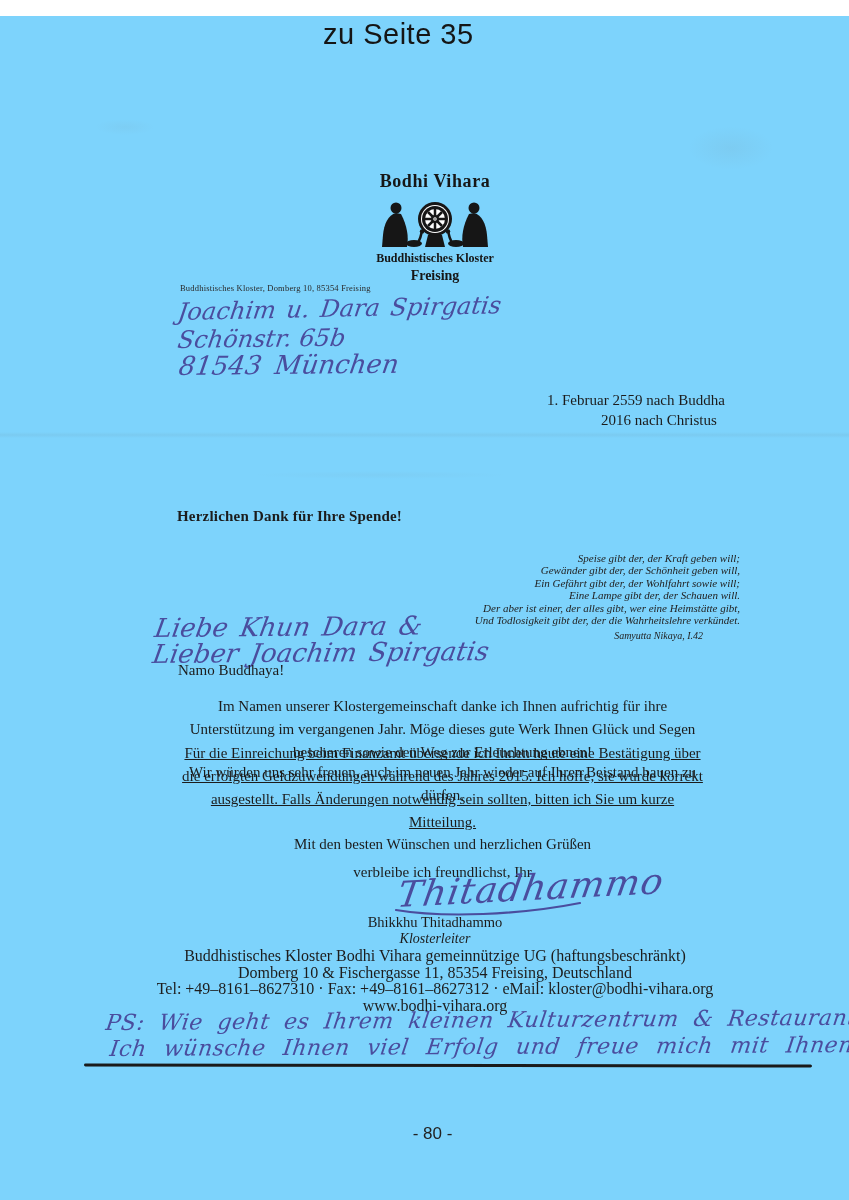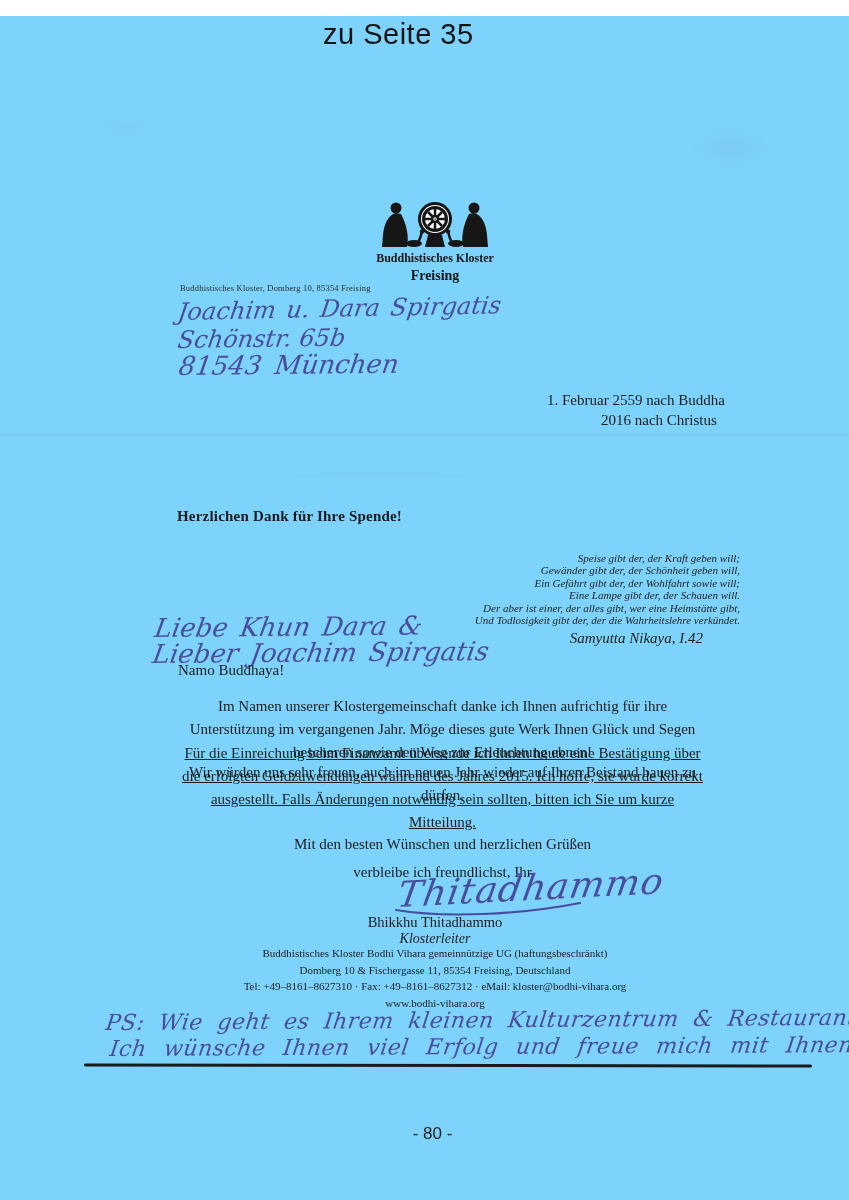"Bodhi Vihara" div.center-col { html: none -> <div>Bodhi Vihara</div> }
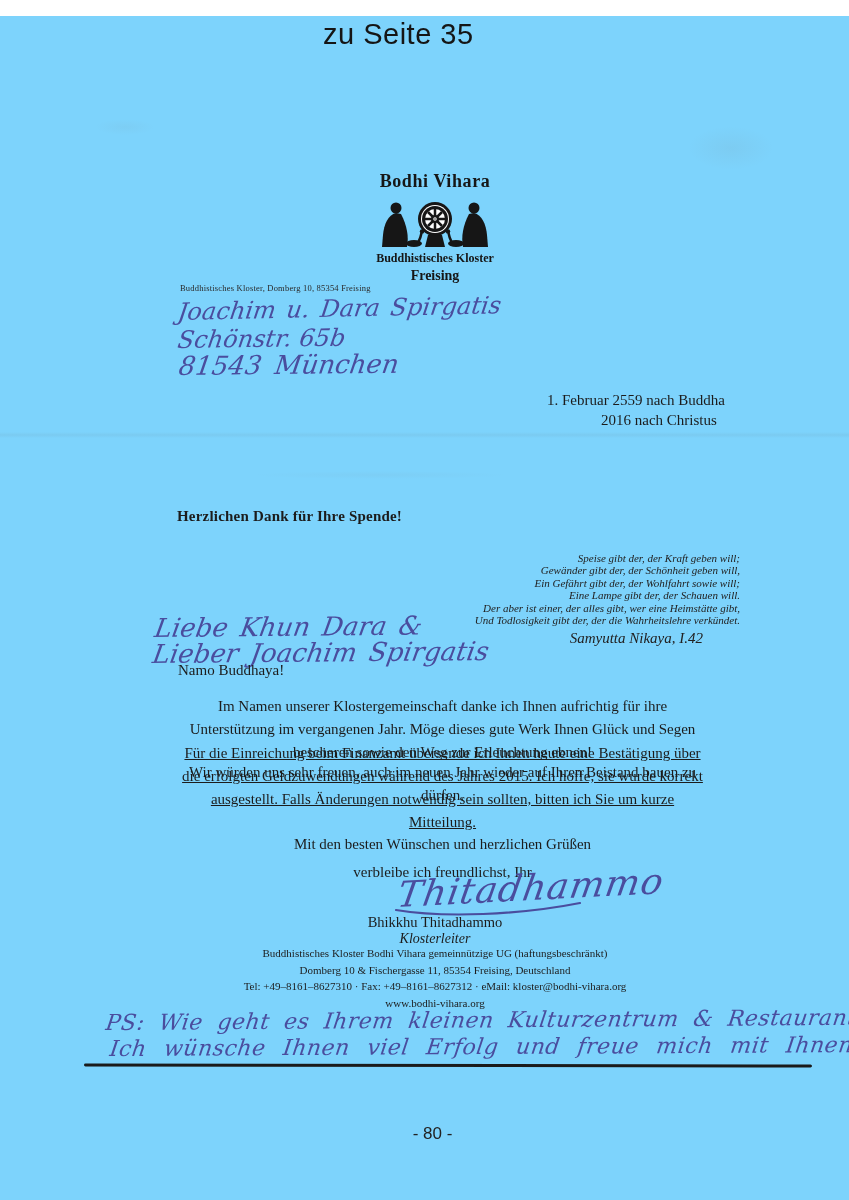"Samyutta Nikaya, I.42" .quote-attr { font-size: 15px -> 10px }
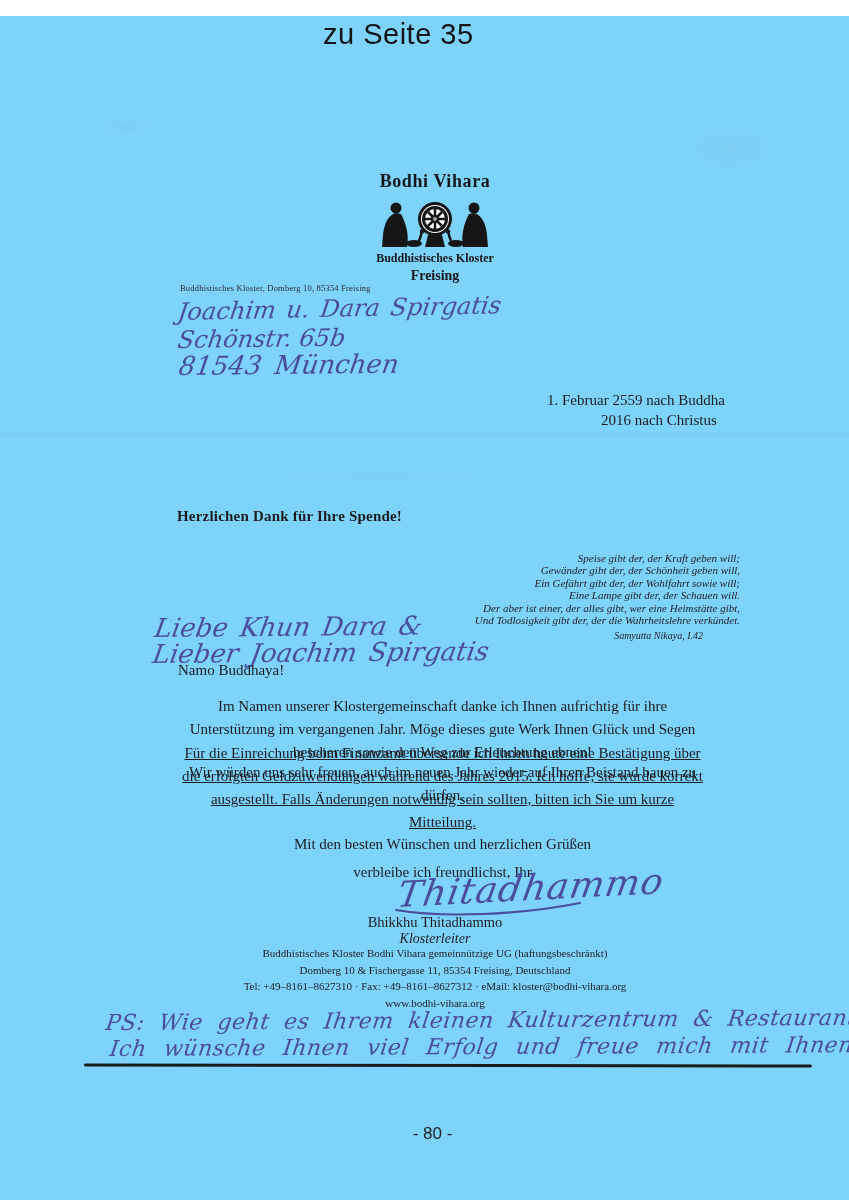"Buddhistisches Kloster Bodhi Vihara" .foot { font-size: 11px -> 16px }
